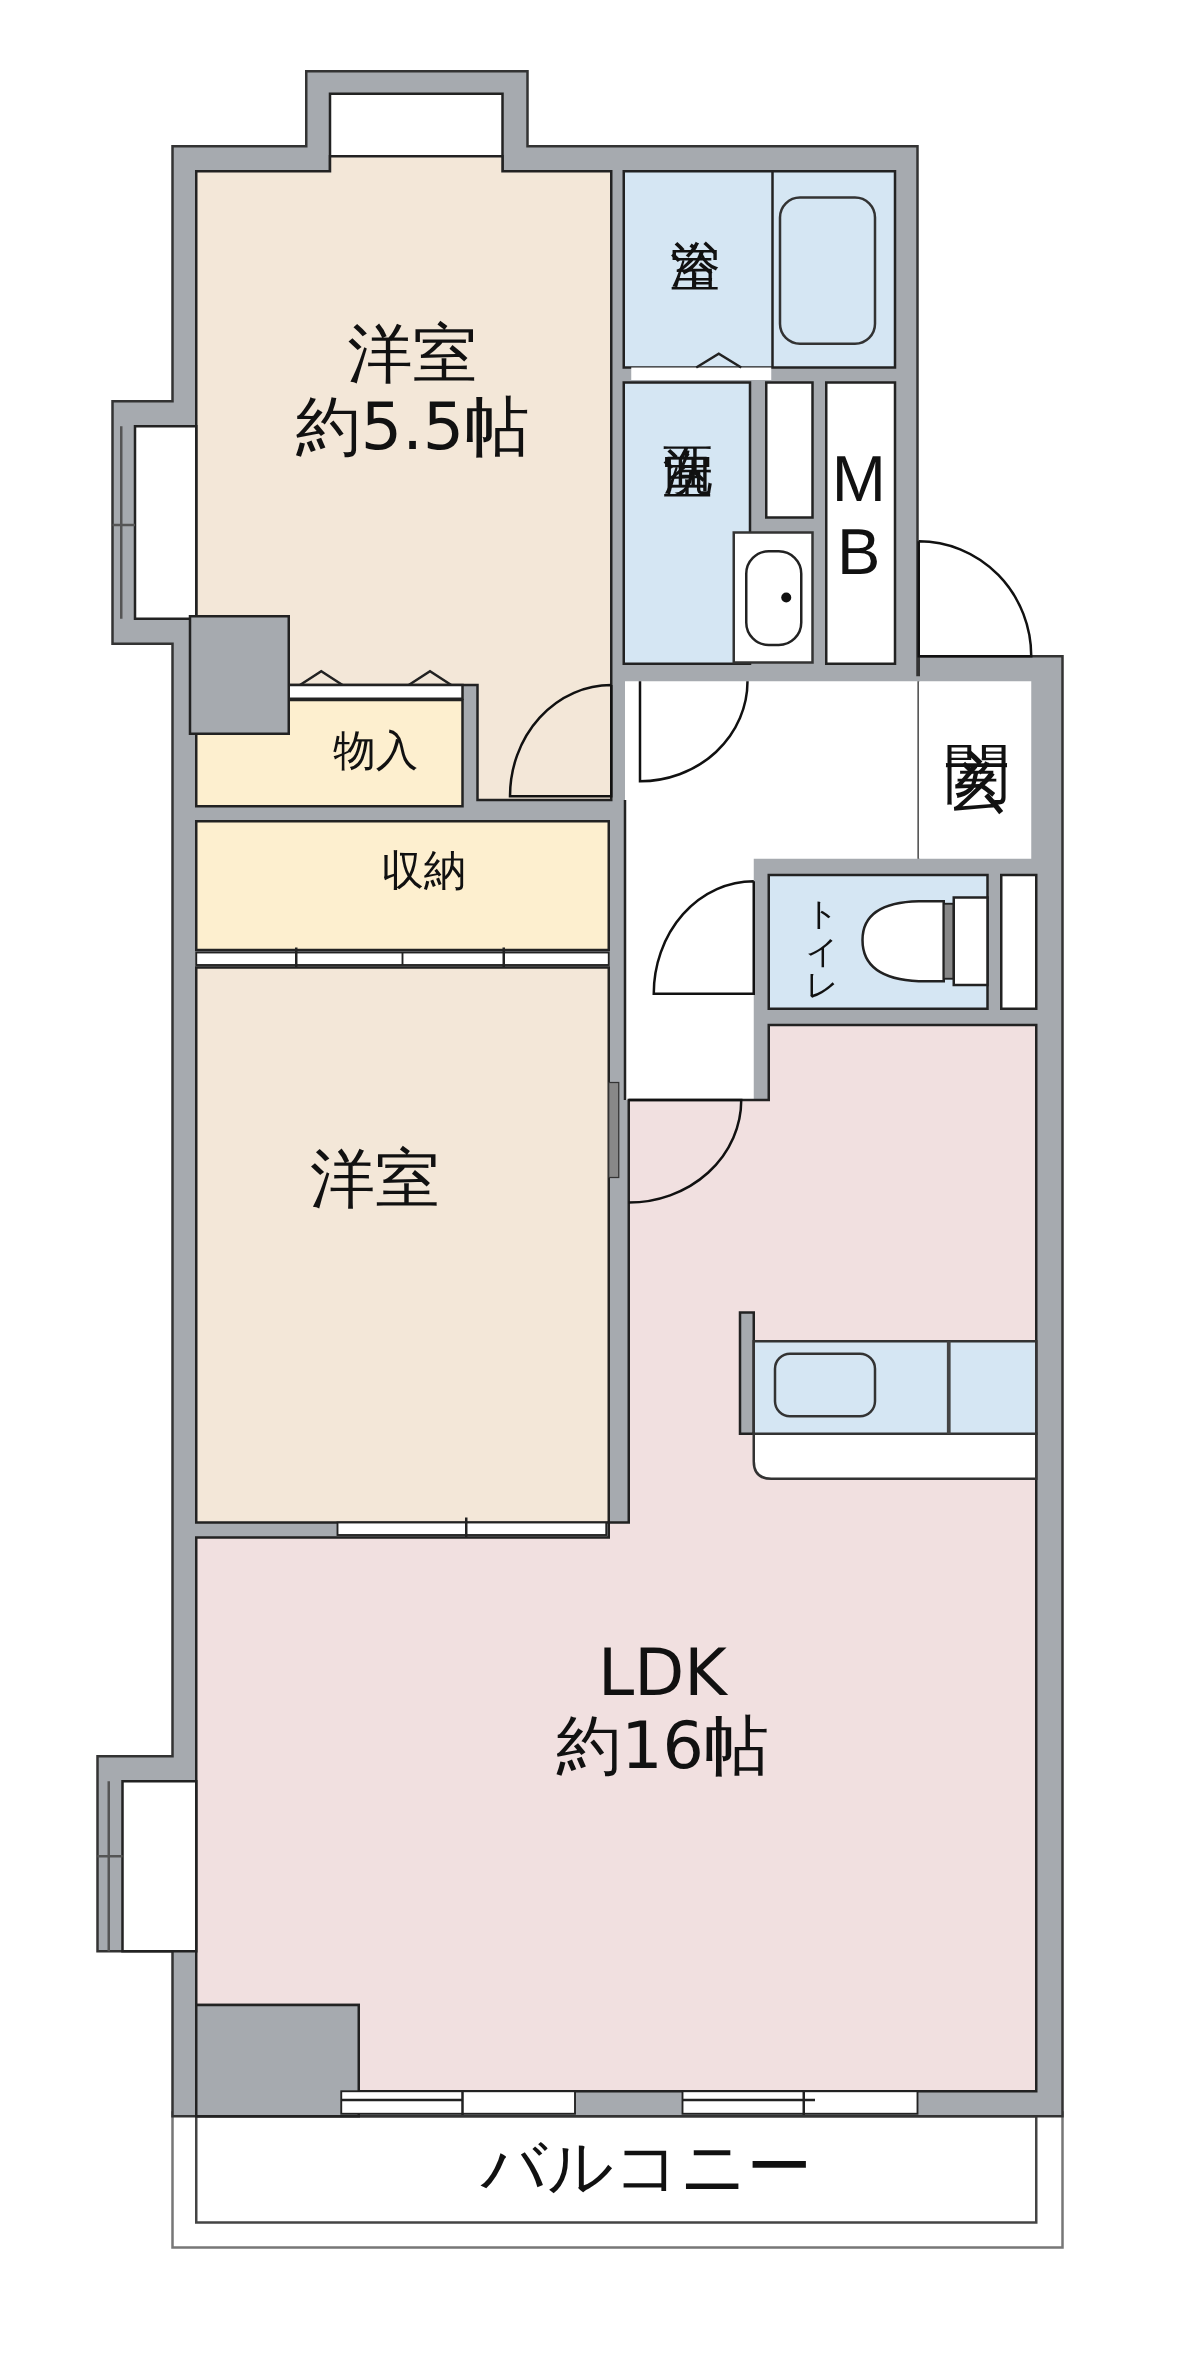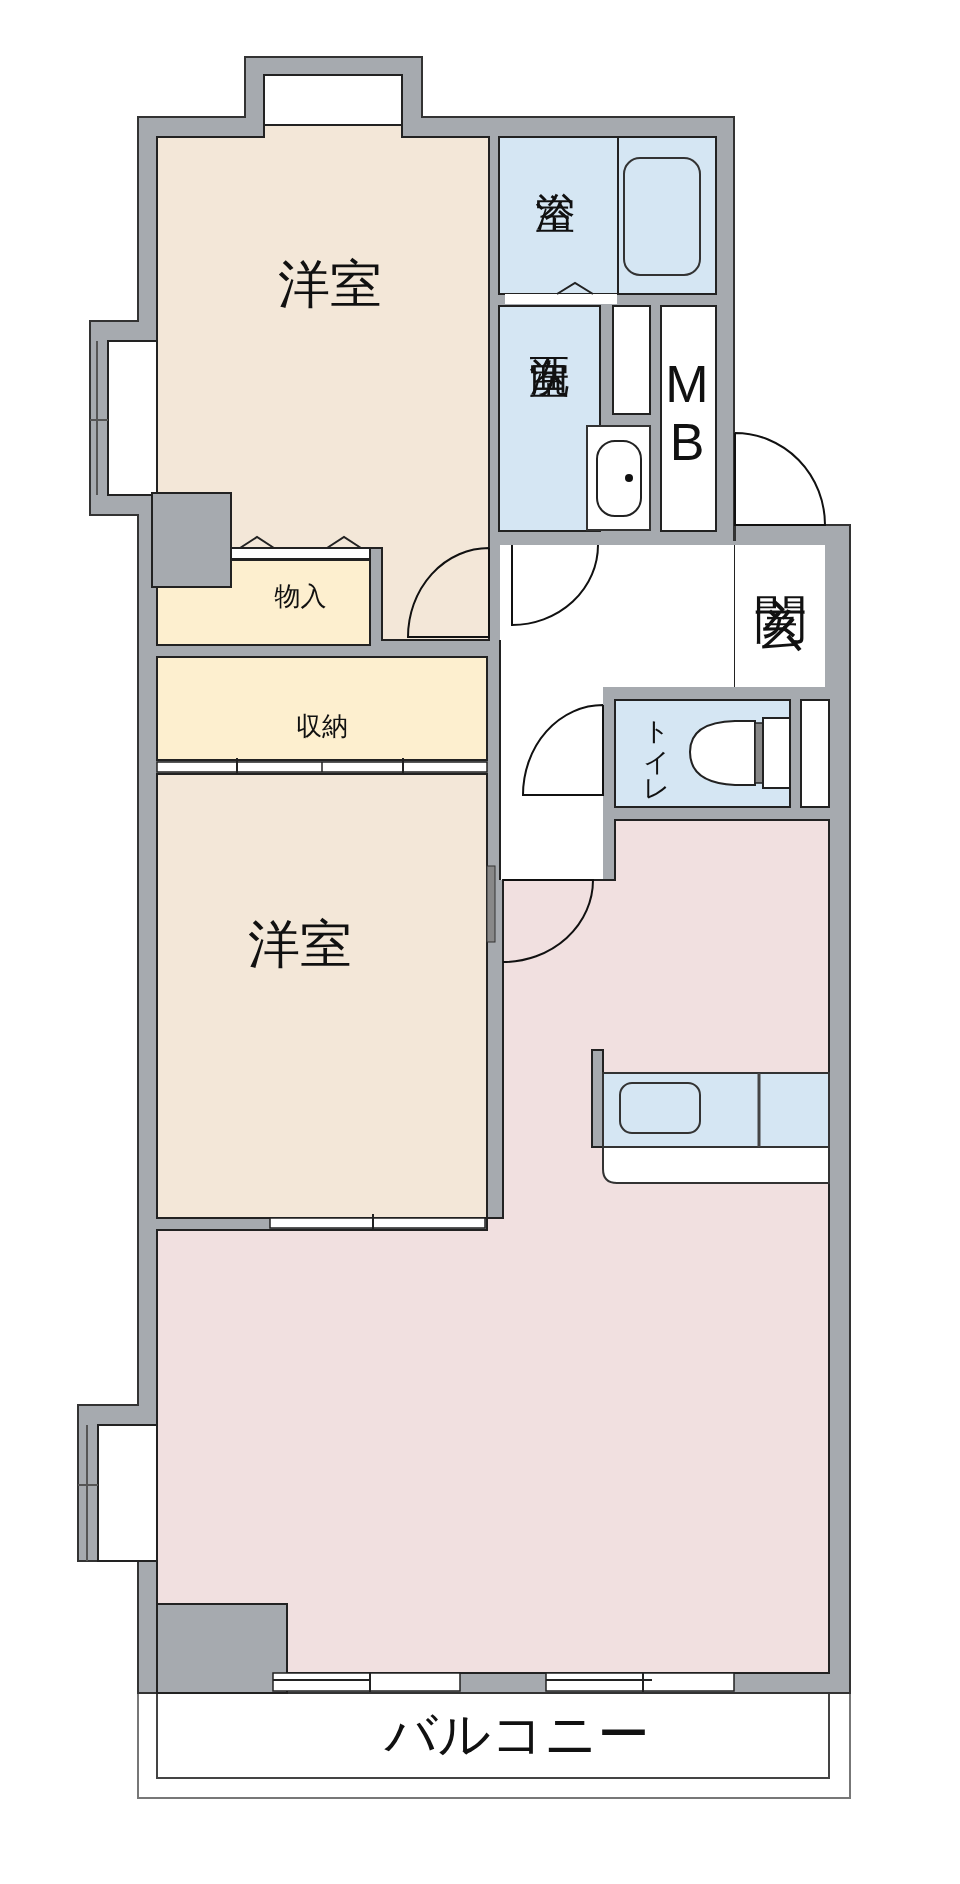"約5.5帖" div { html: none -> <div>約5.5帖</div> }
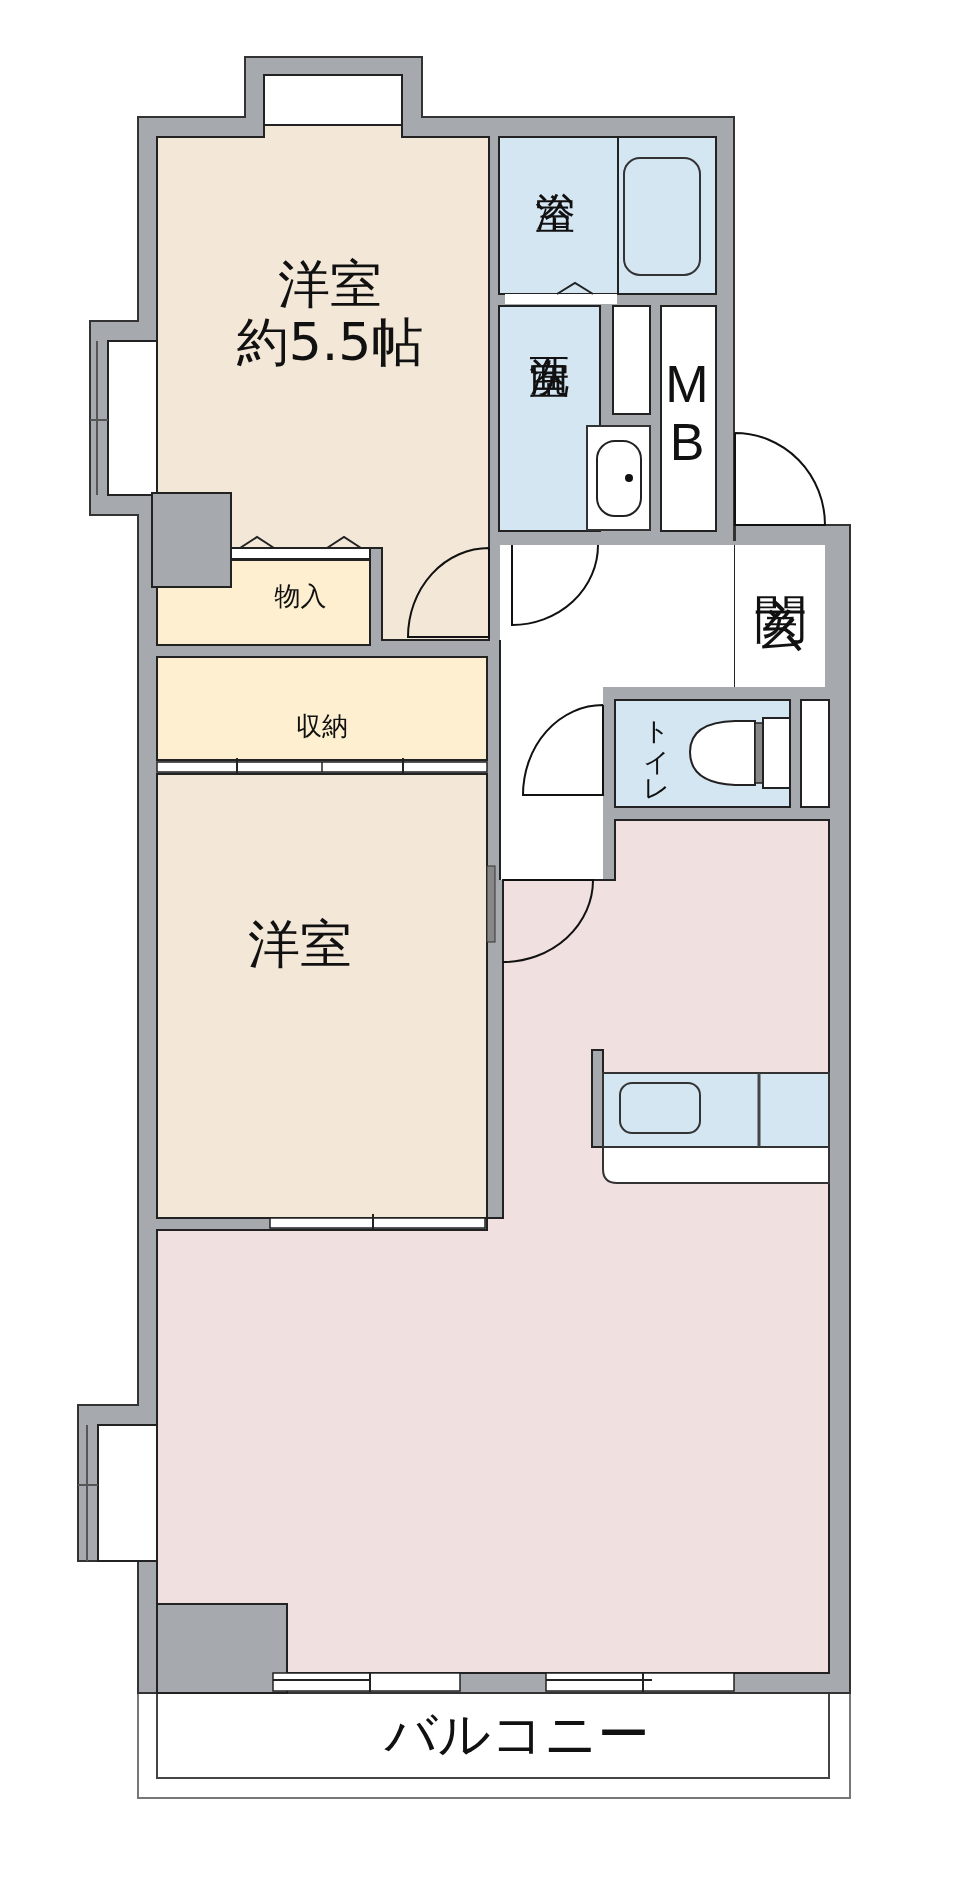"物入" .small { font-size: 26px -> 34px }
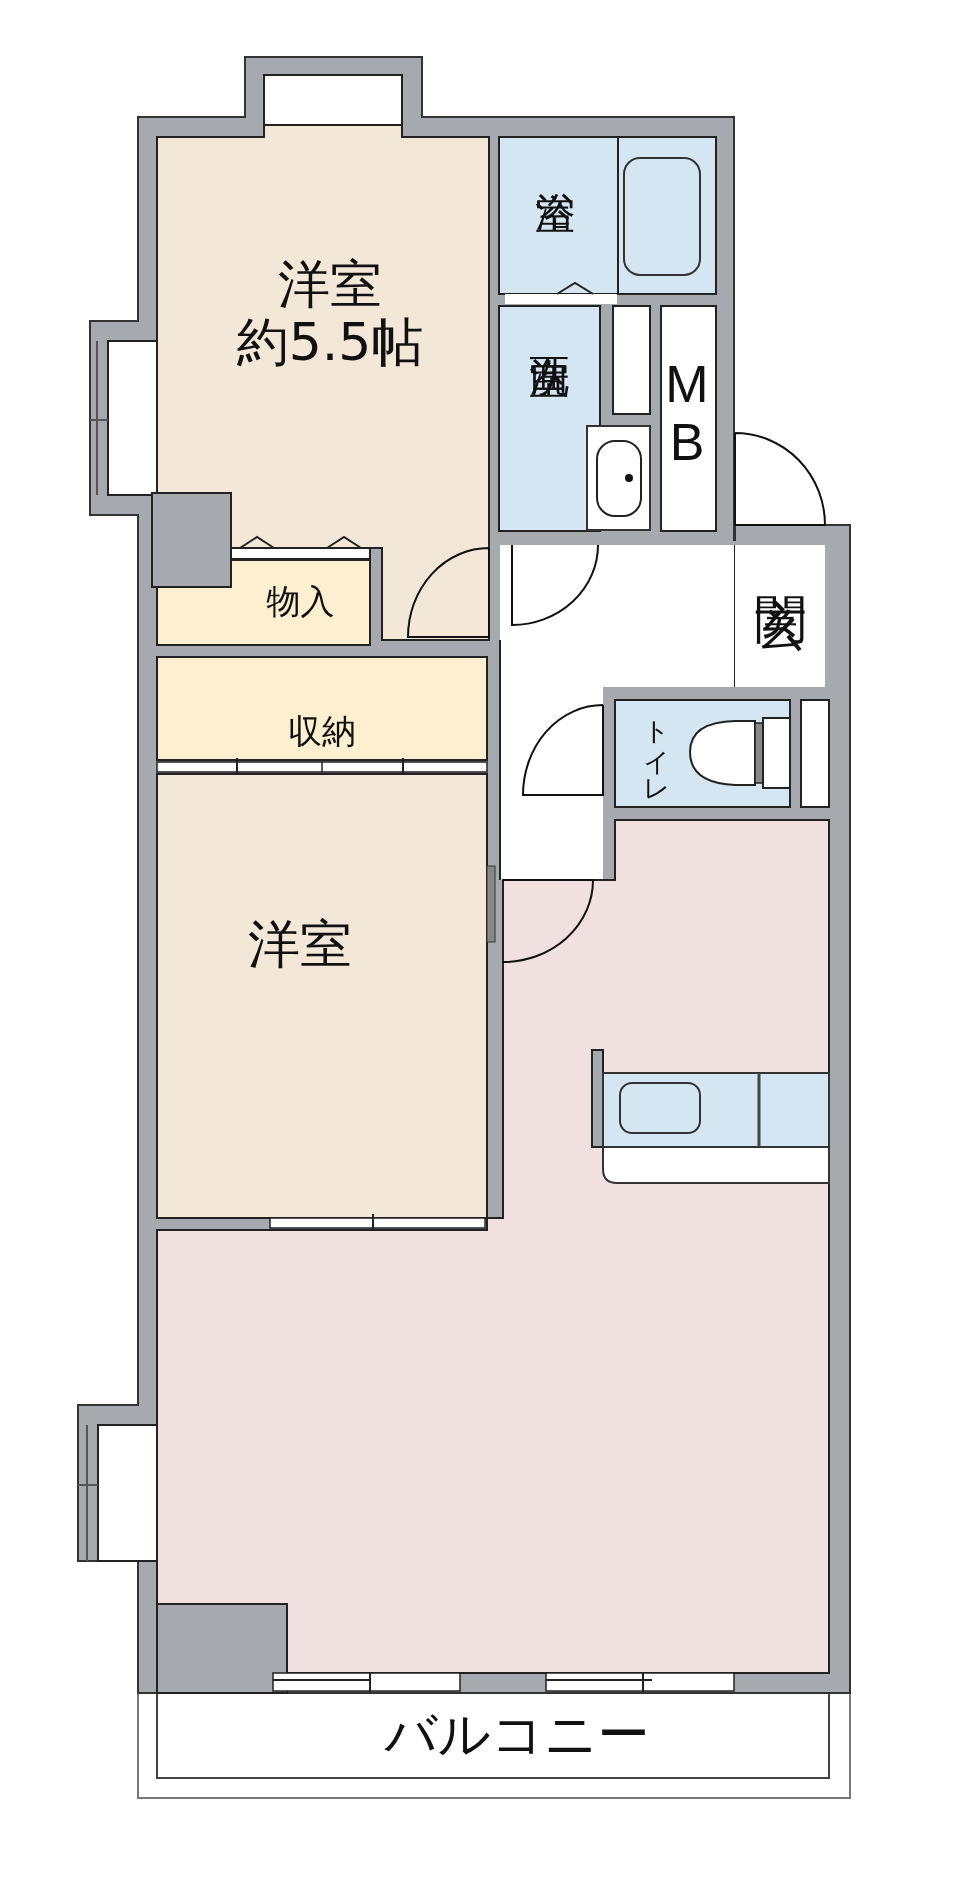"収納" div.room-label { padding-left: none -> 17px; top: 712px -> 678px }
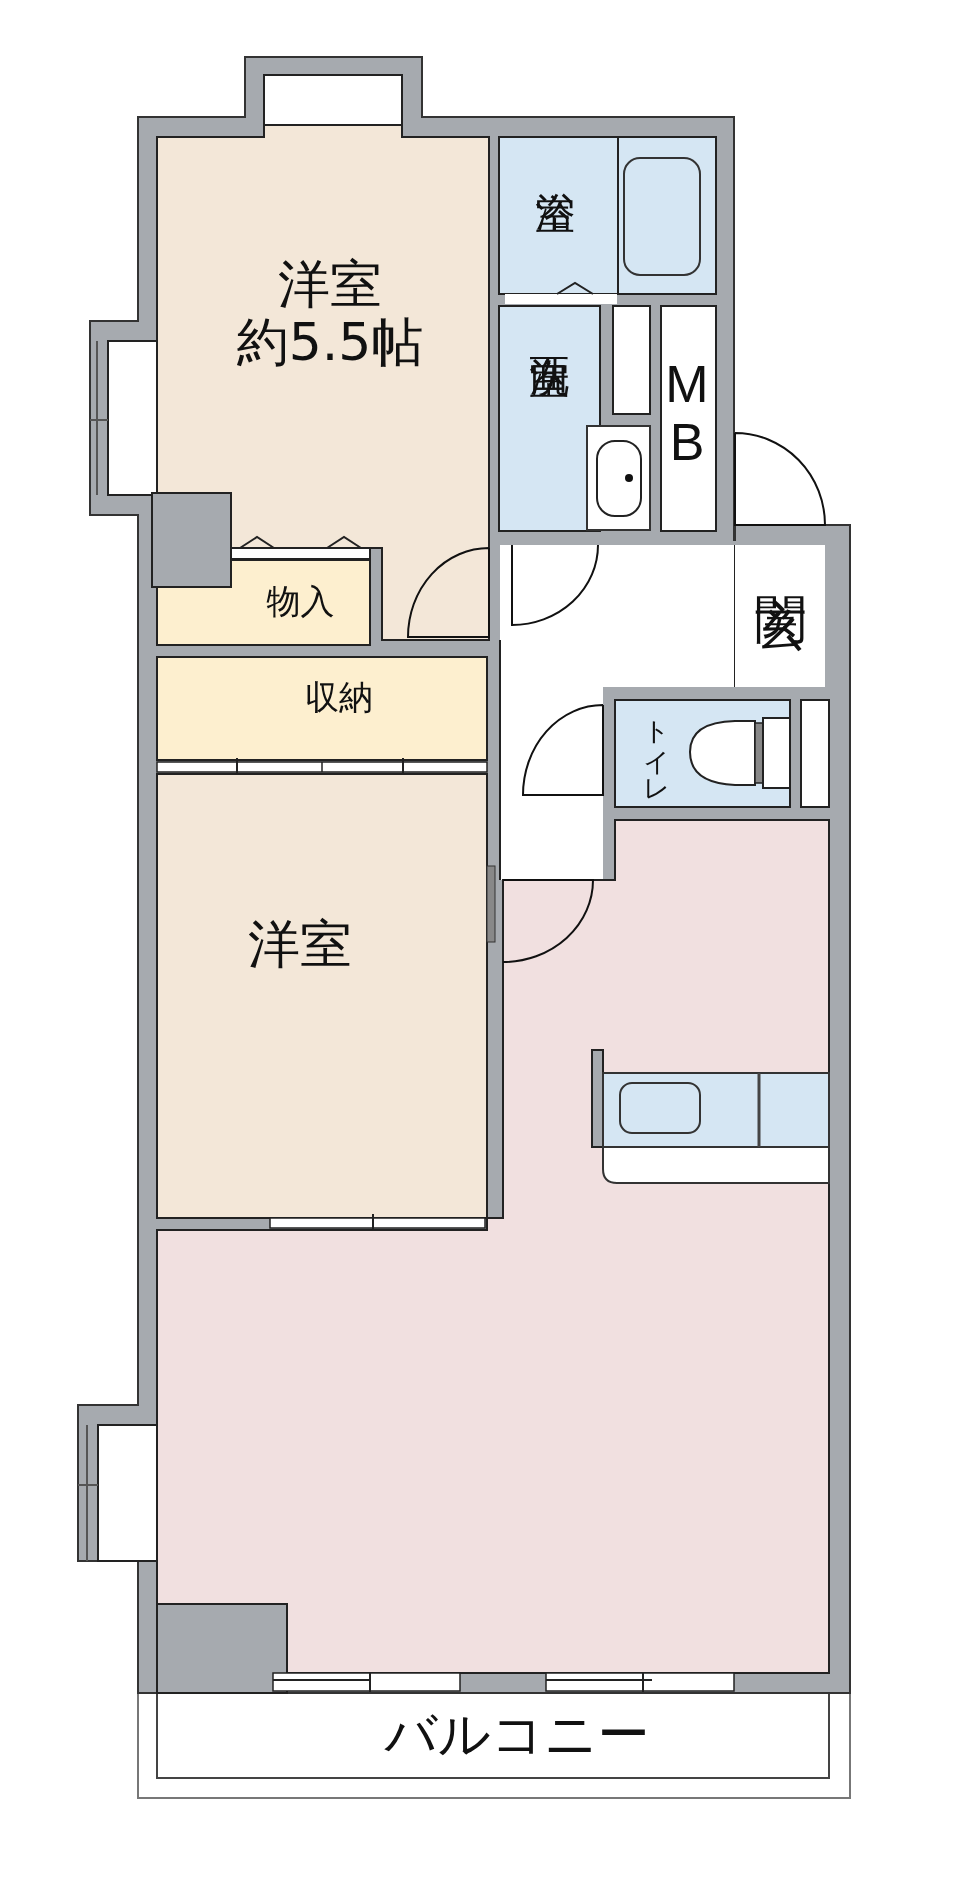"LDK" div.room-label { html: none -> <div> <div>LDK</div> <div>約16帖</div> </div> }
